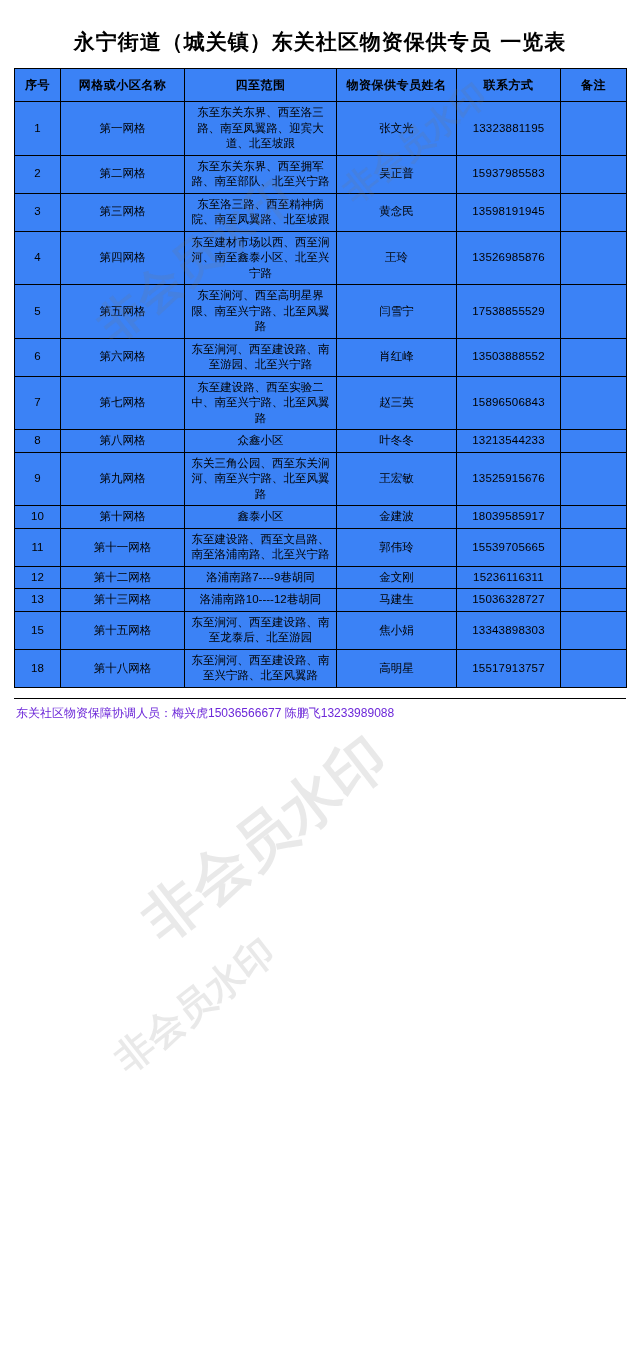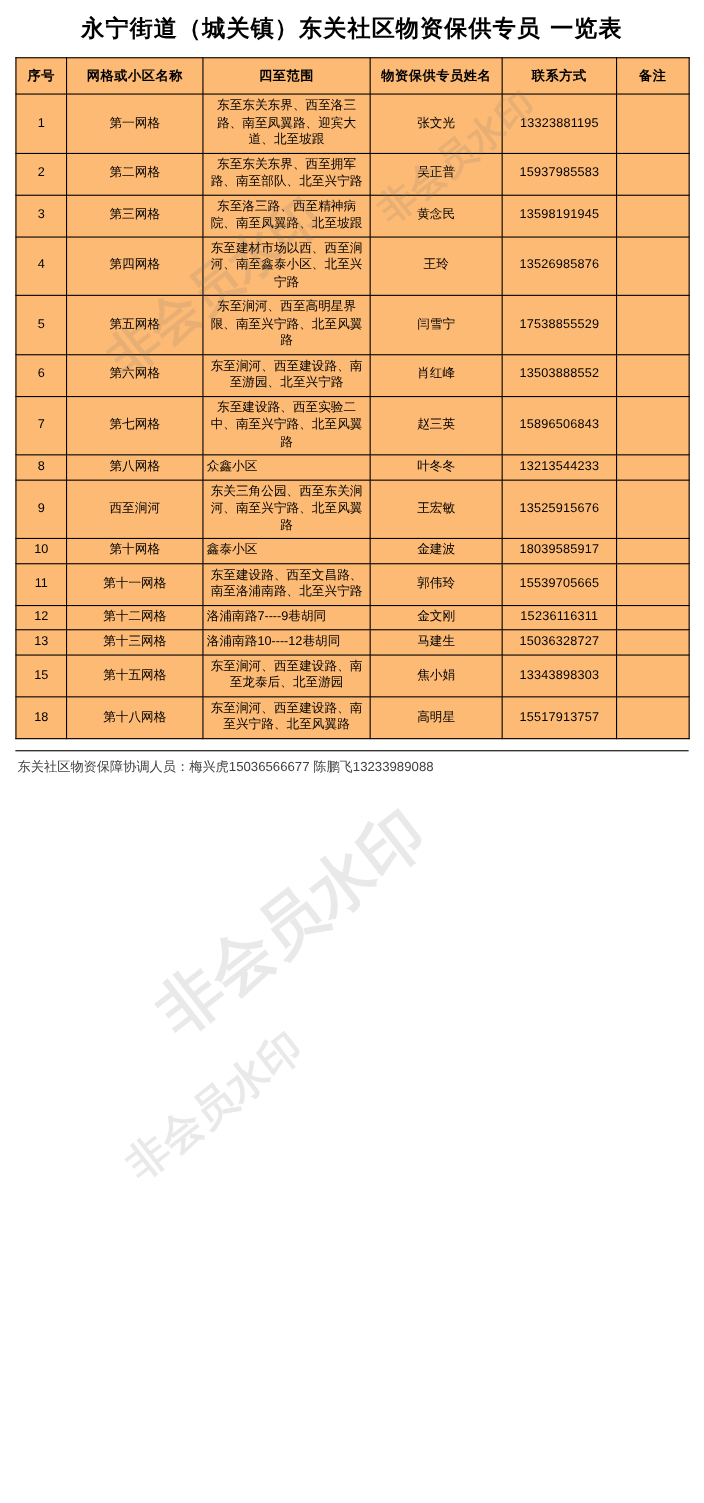"永宁街道（城关镇）东关社区物资保供专员 一览表" .page { padding: 8px 14px 10px 14px -> 24px 14px 10px 14px }
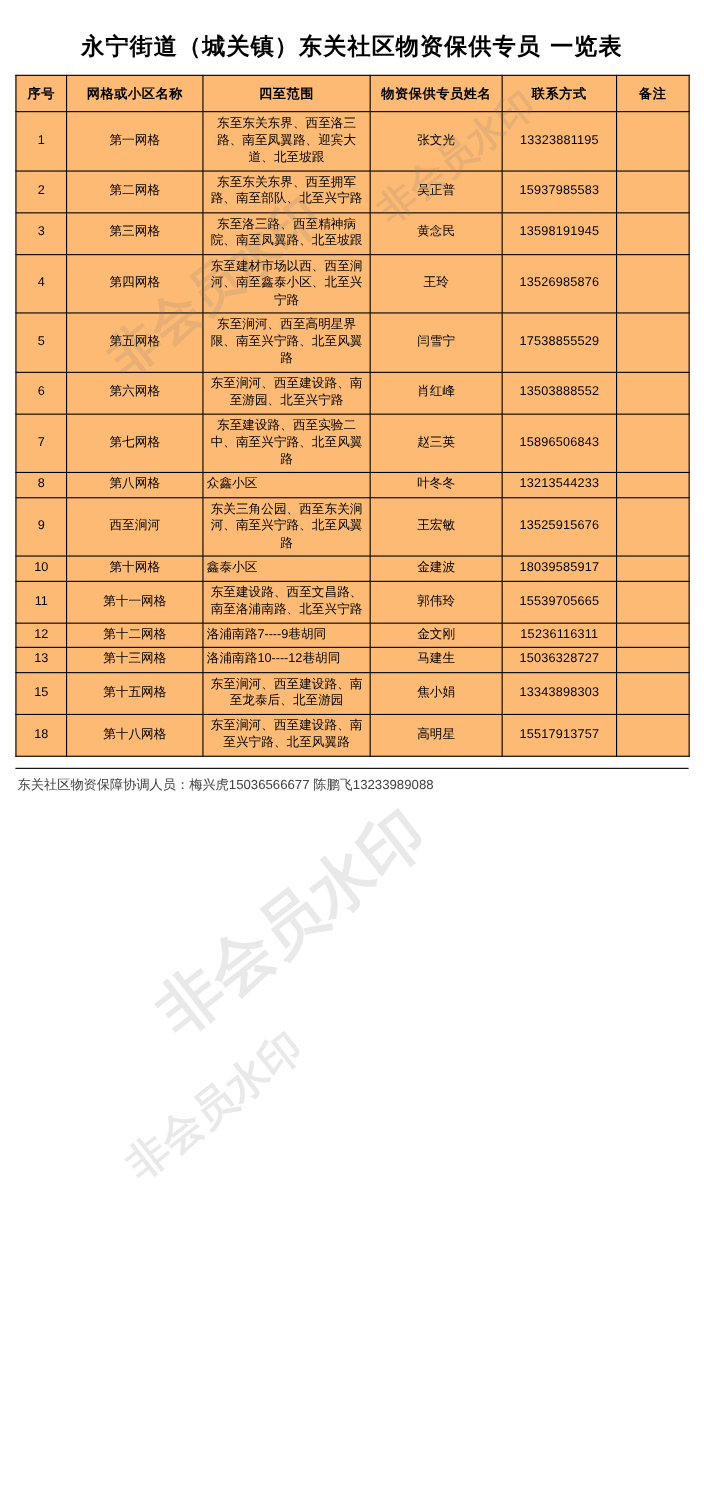"序号" table.grid { background: #fdba74 -> #3b82f6 }
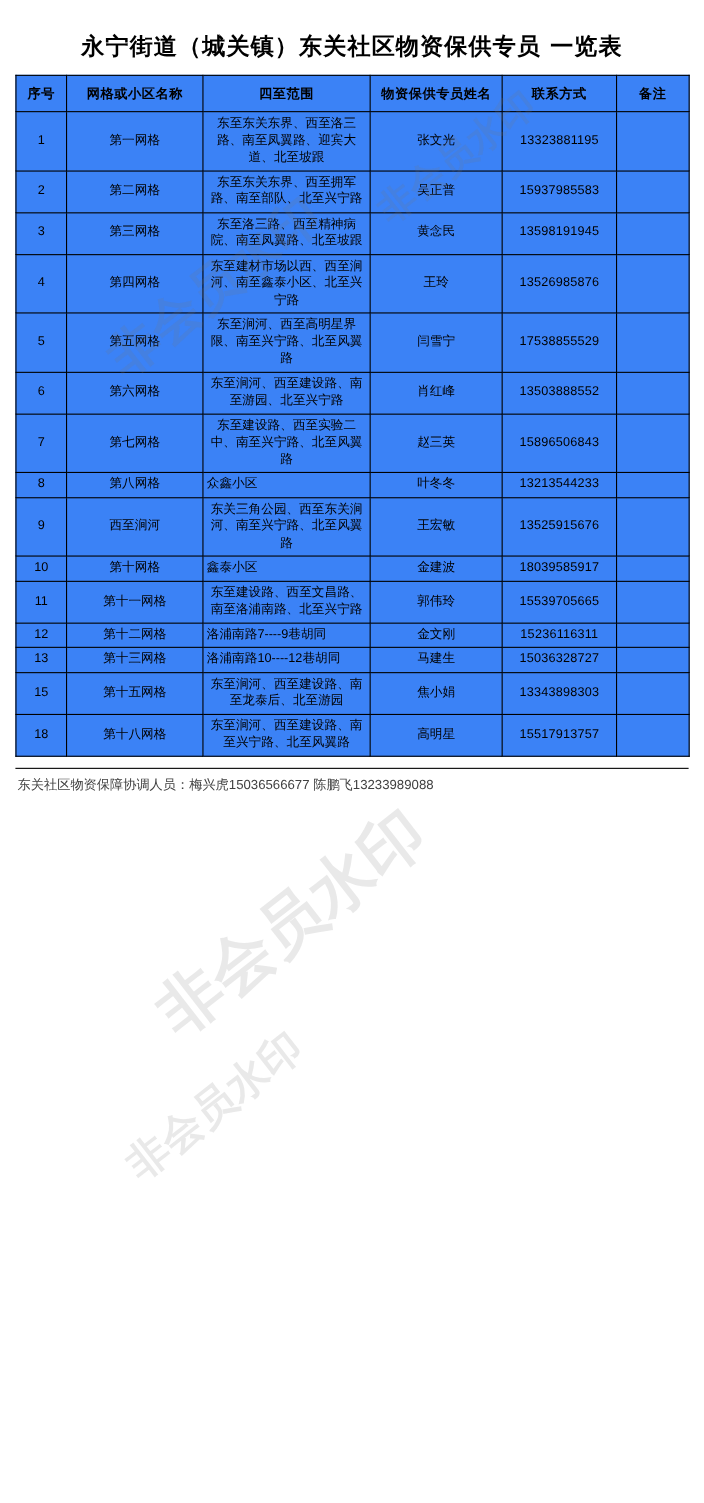"众鑫小区" td.range.center { text-align: left -> center }
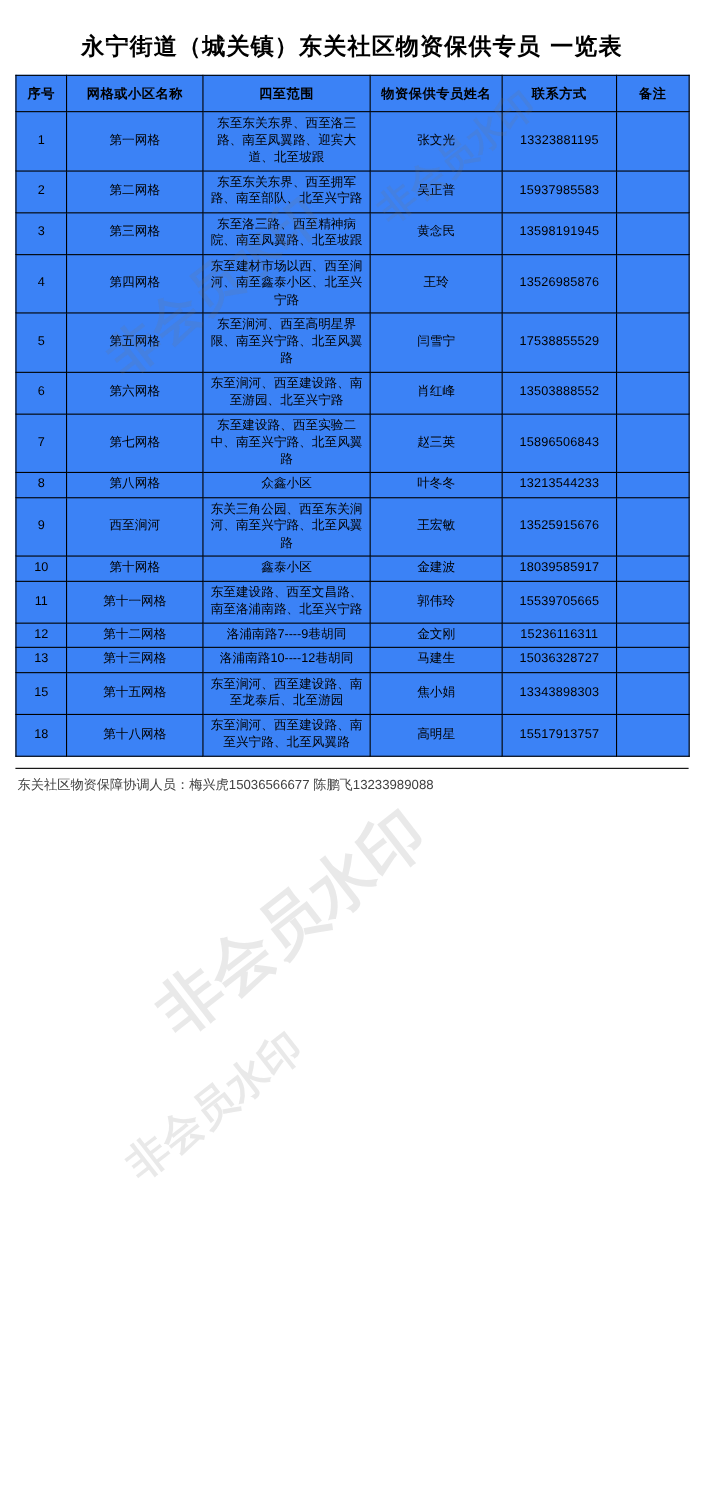"西至涧河" td.gridname { text: 西至涧河 -> 第九网格 }
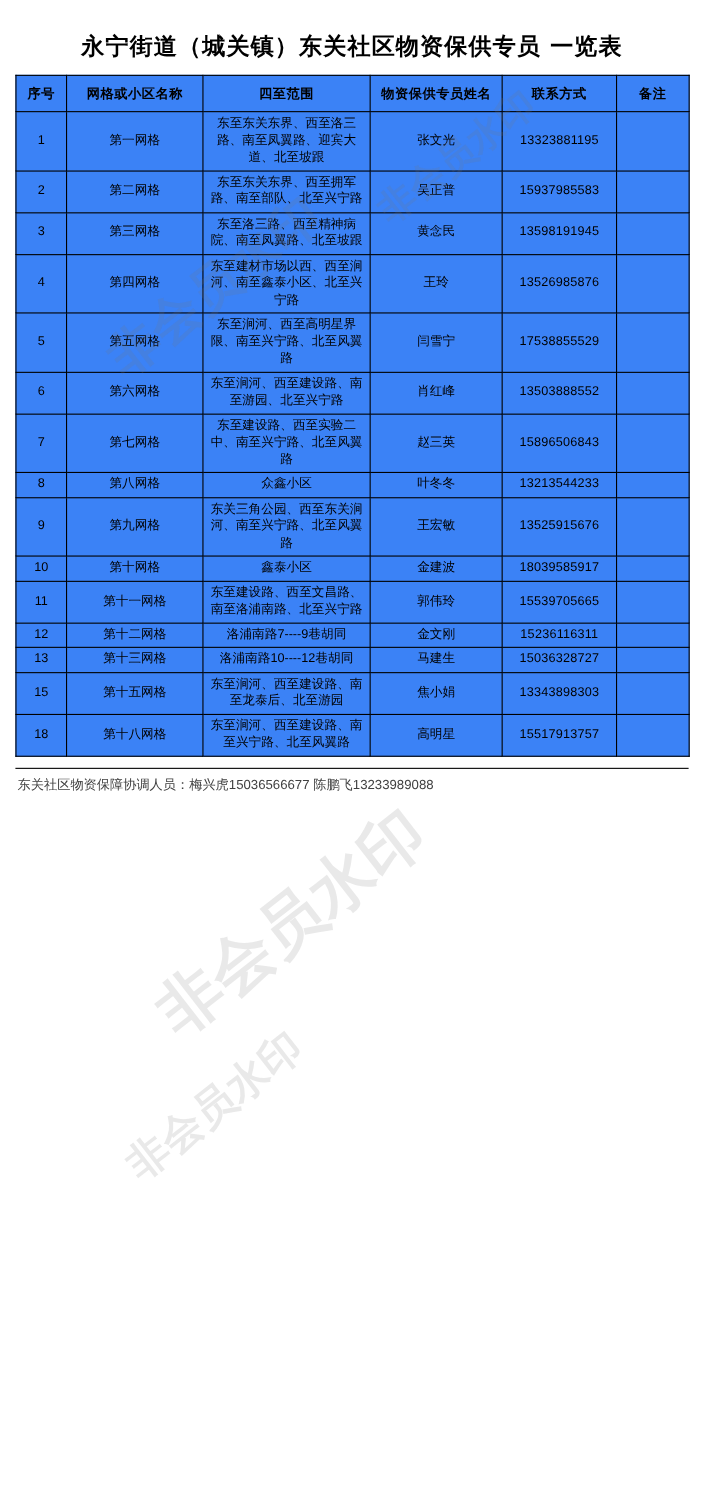"东关社区物资保障协调人员：梅兴虎15036566677" .footer-note { color: #404040 -> #6d28d9 }
